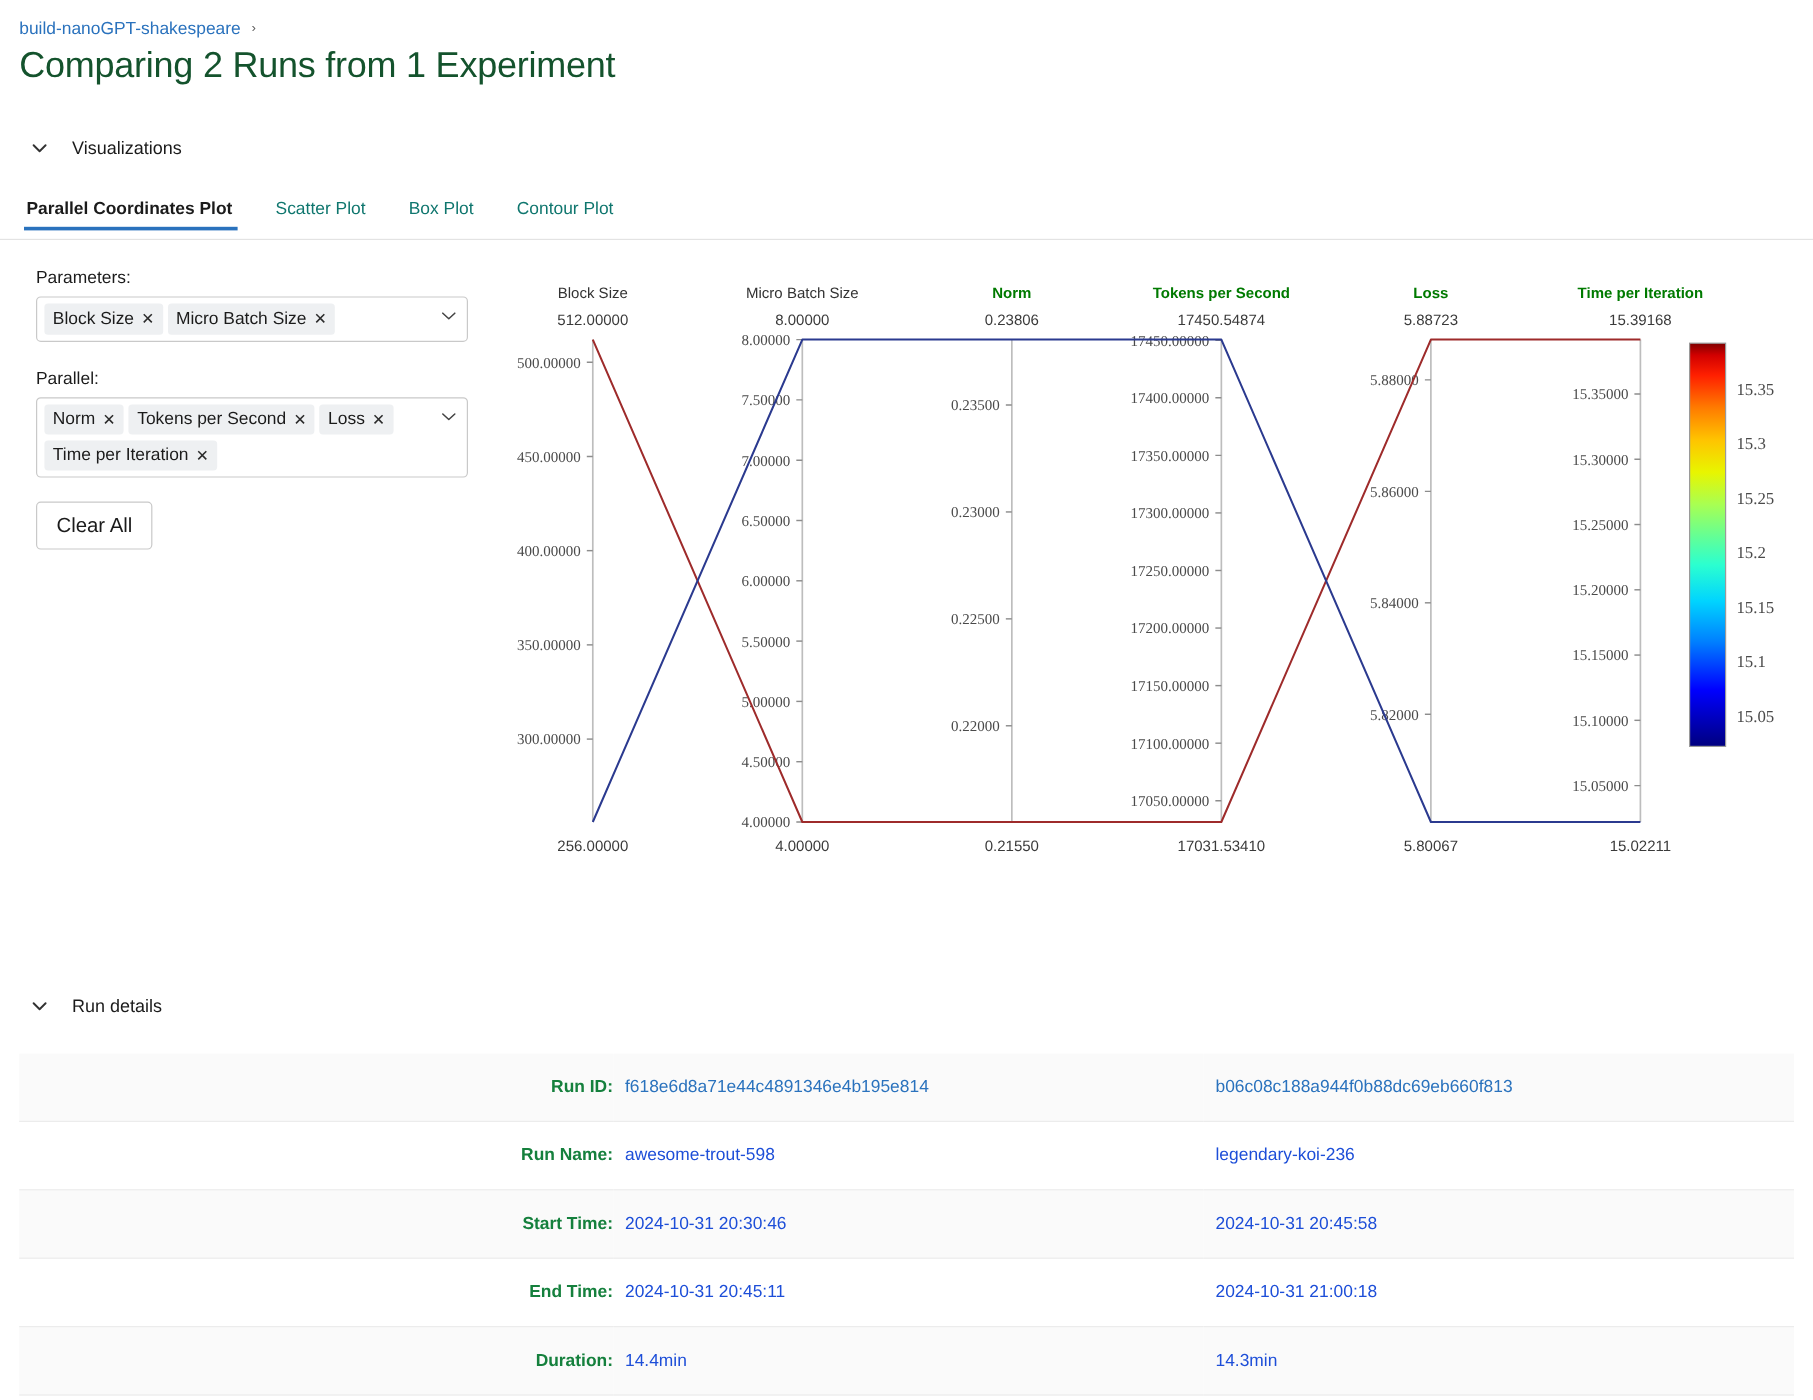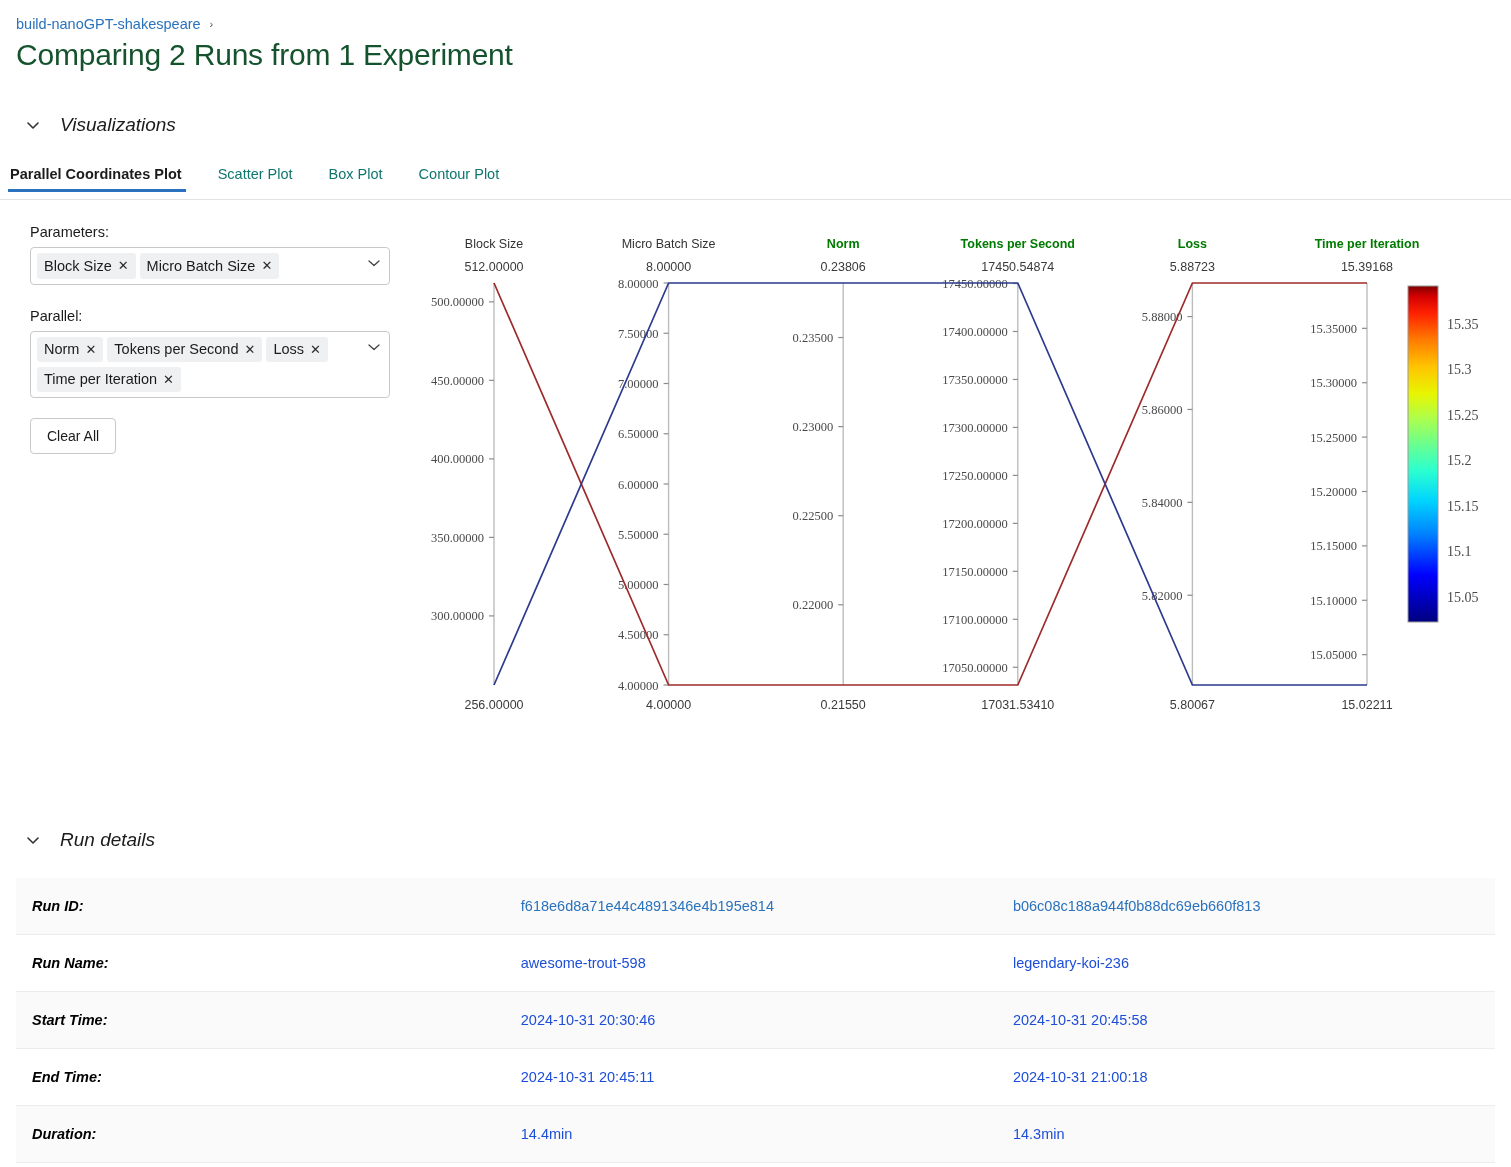"Visualizations" .section-head .sec-label { font-size: 19px -> 15px; font-style: italic -> none }
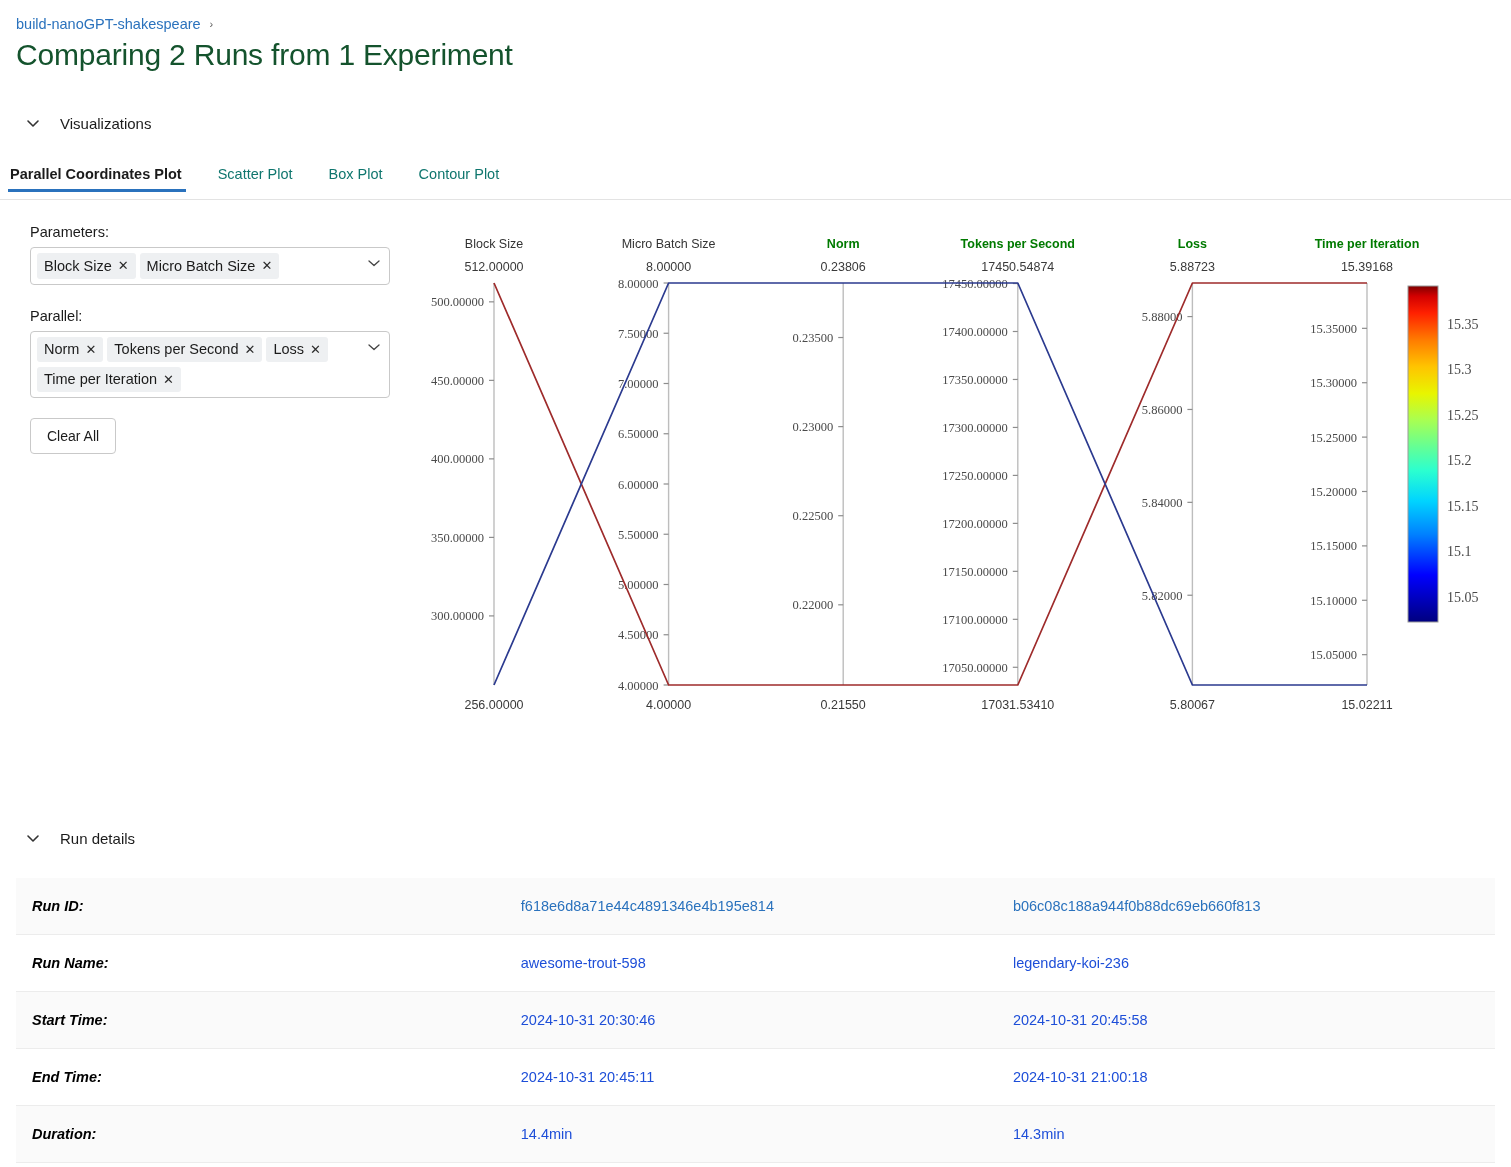"Parallel Coordinates Plot" .tabs .tabrow { padding-left: 6px -> 18px }
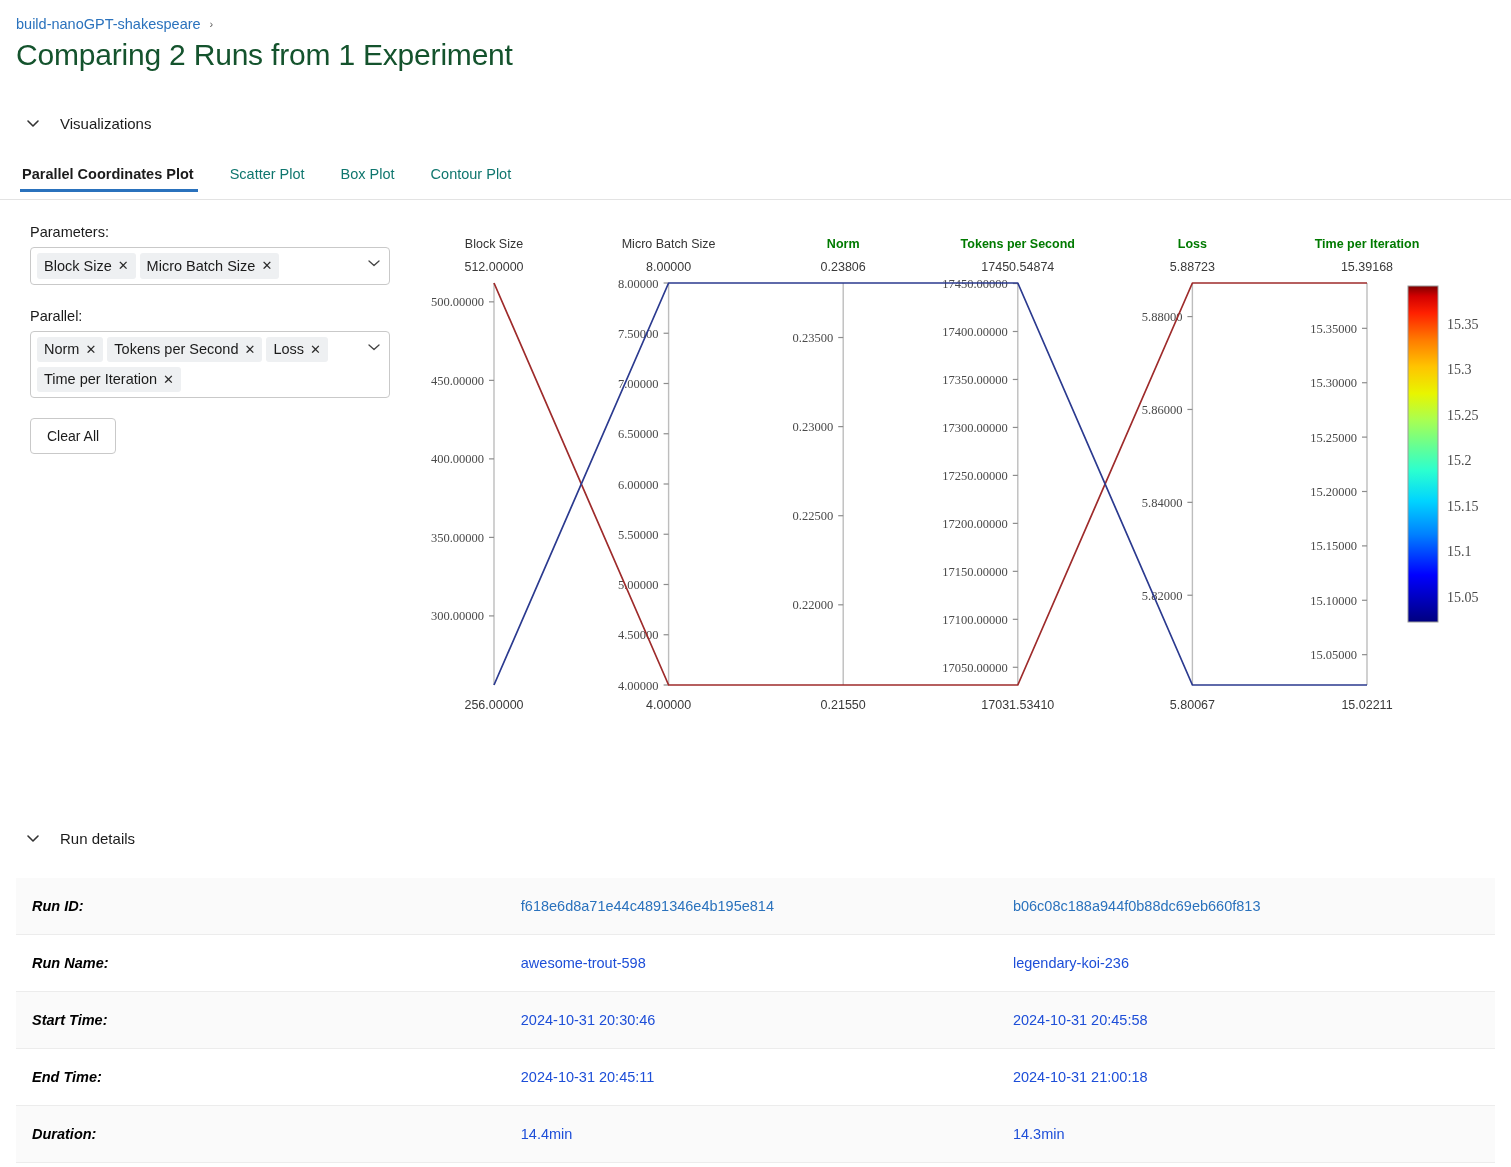"Clear All" .clearall { font-size: 14px -> 17px }
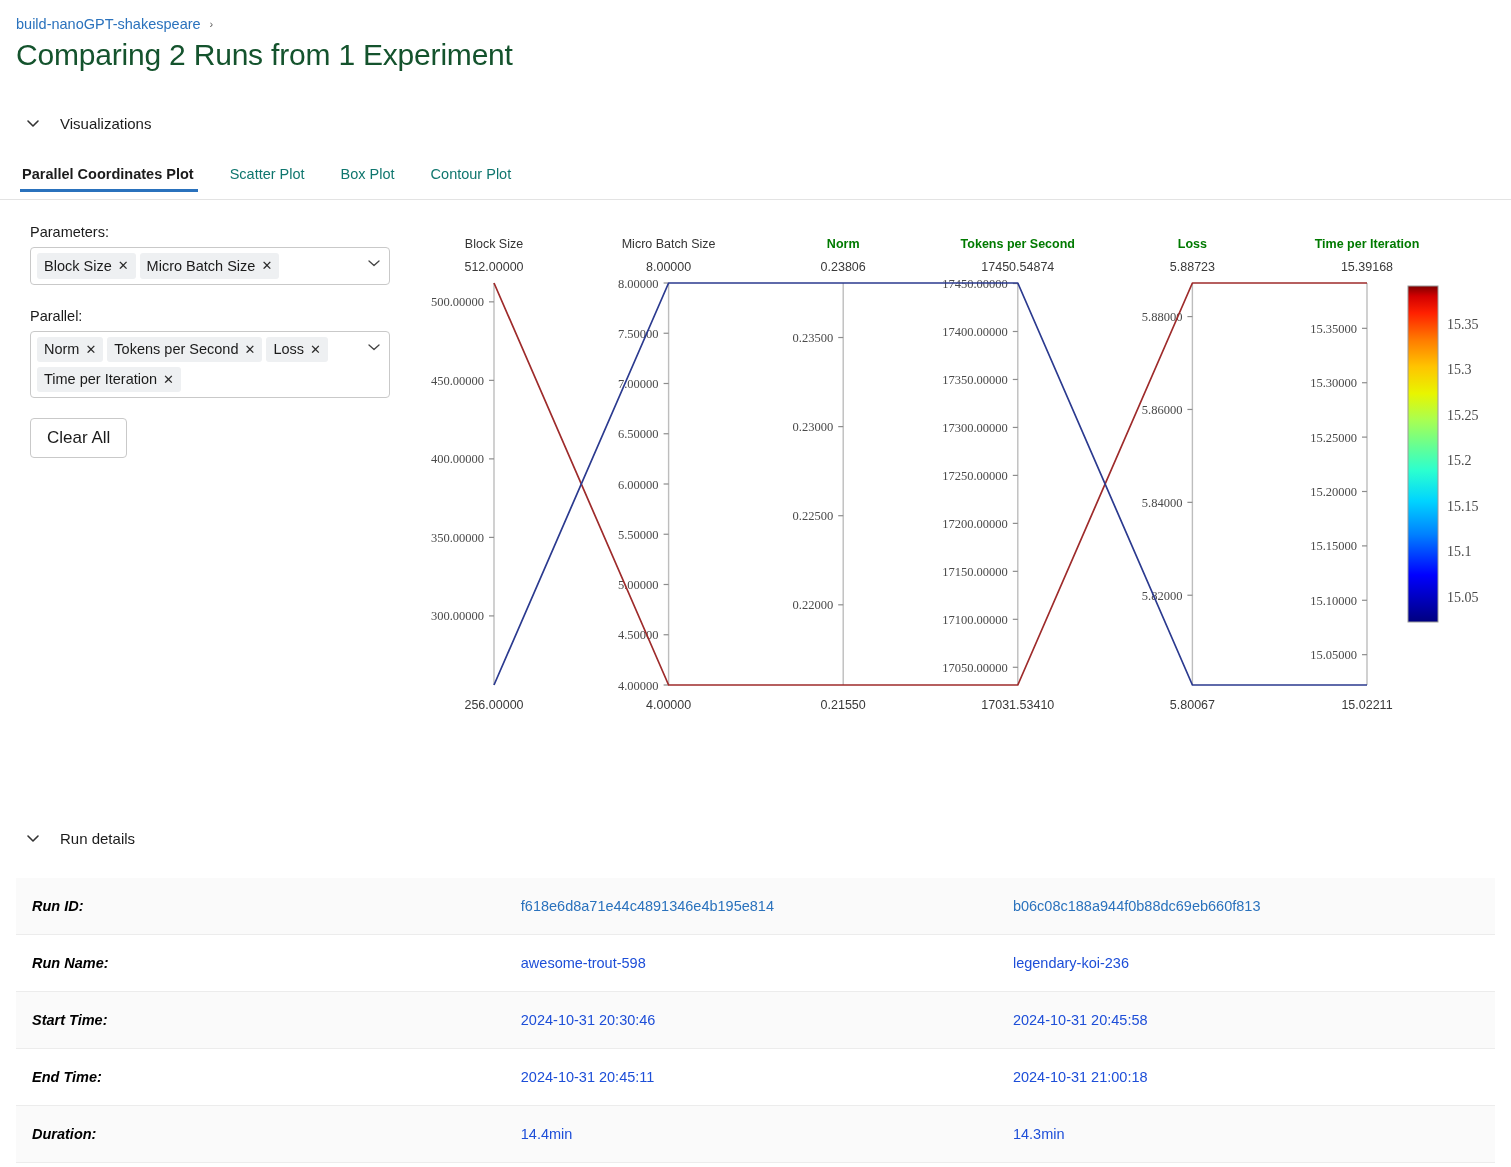"Run ID:" .rd-table th { color: #000000 -> #15803d; font-style: italic -> none; text-align: left -> right }
